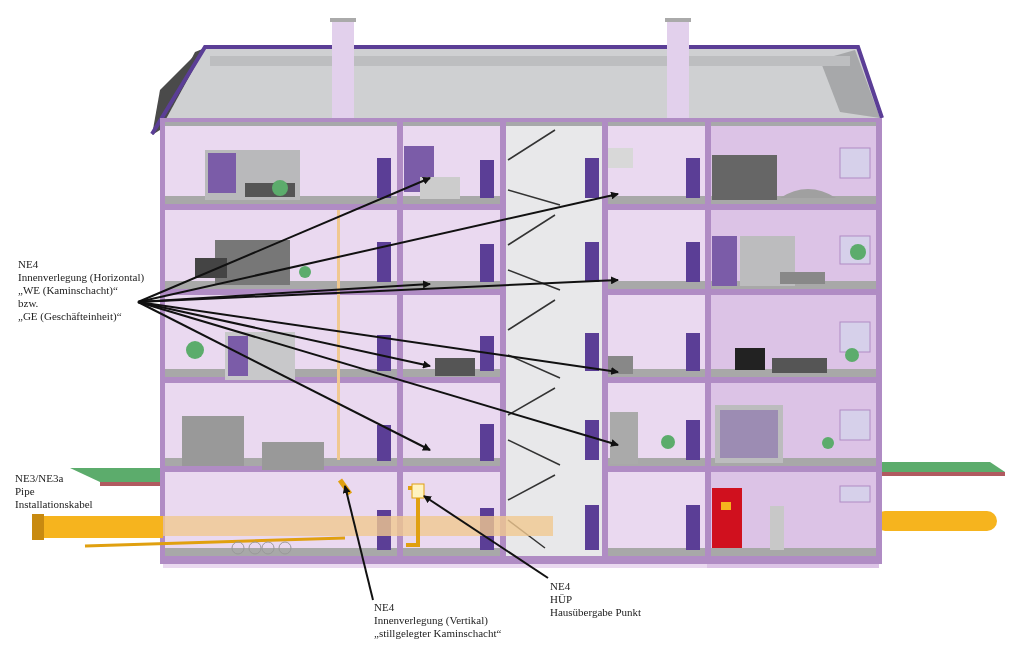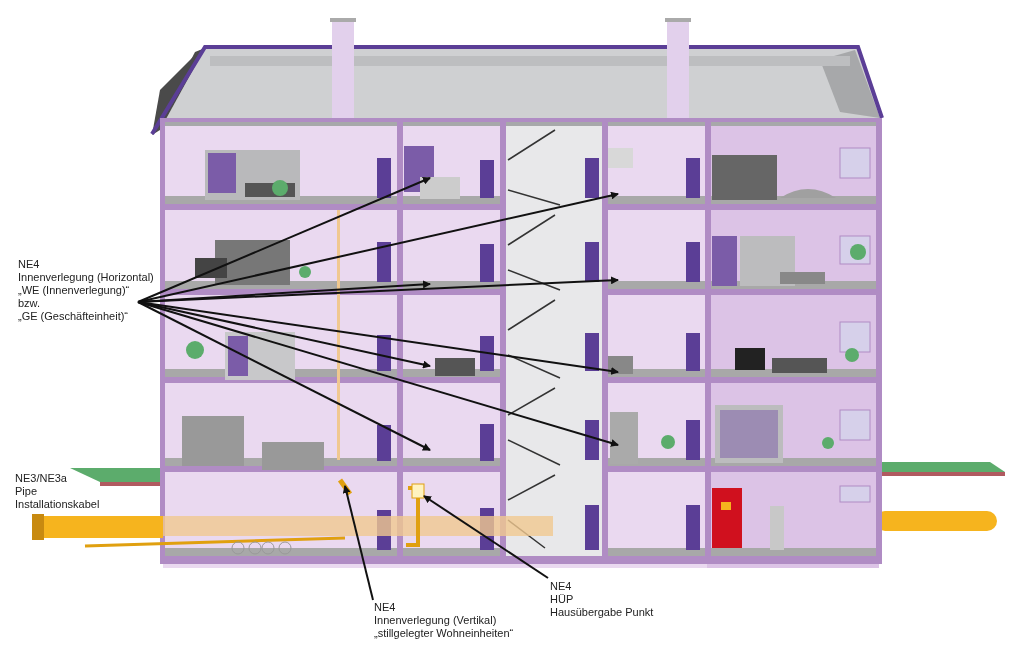"NE4" .label { font-family: none -> Liberation Serif, serif }
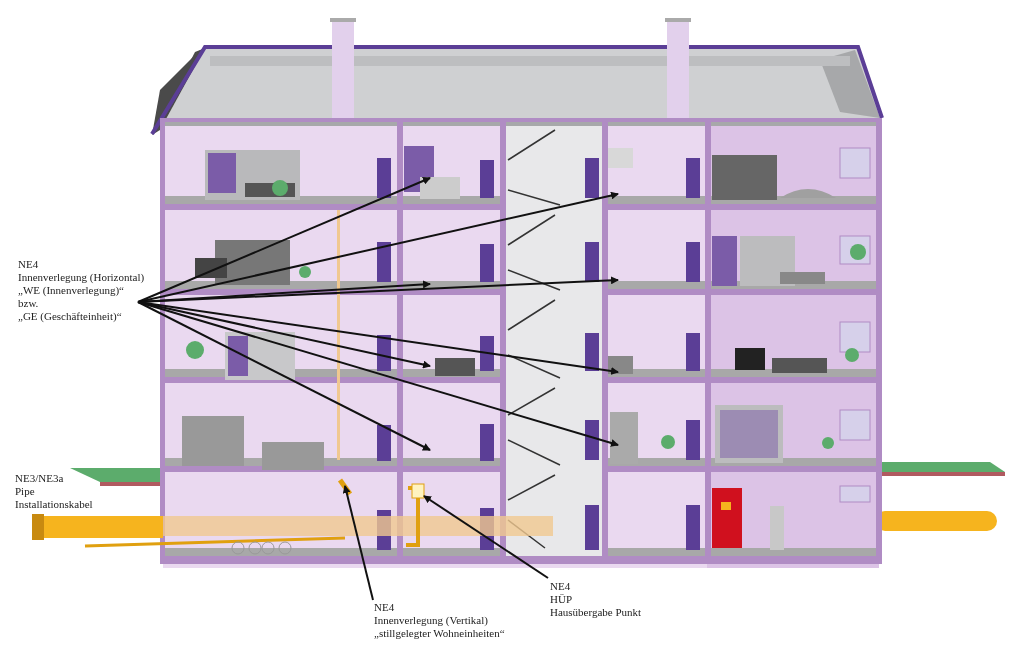"„WE (Innenverlegung)“" div { text: Innenverlegung -> Kaminschacht }
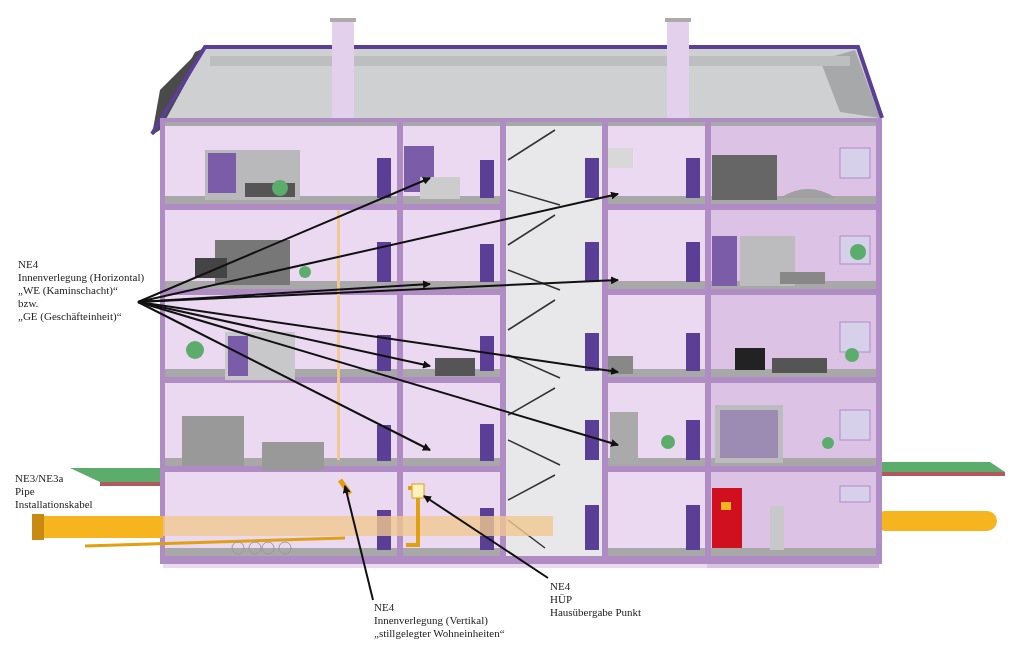"„stillgelegter Wohneinheiten“" div { text: Wohneinheiten -> Kaminschacht }
